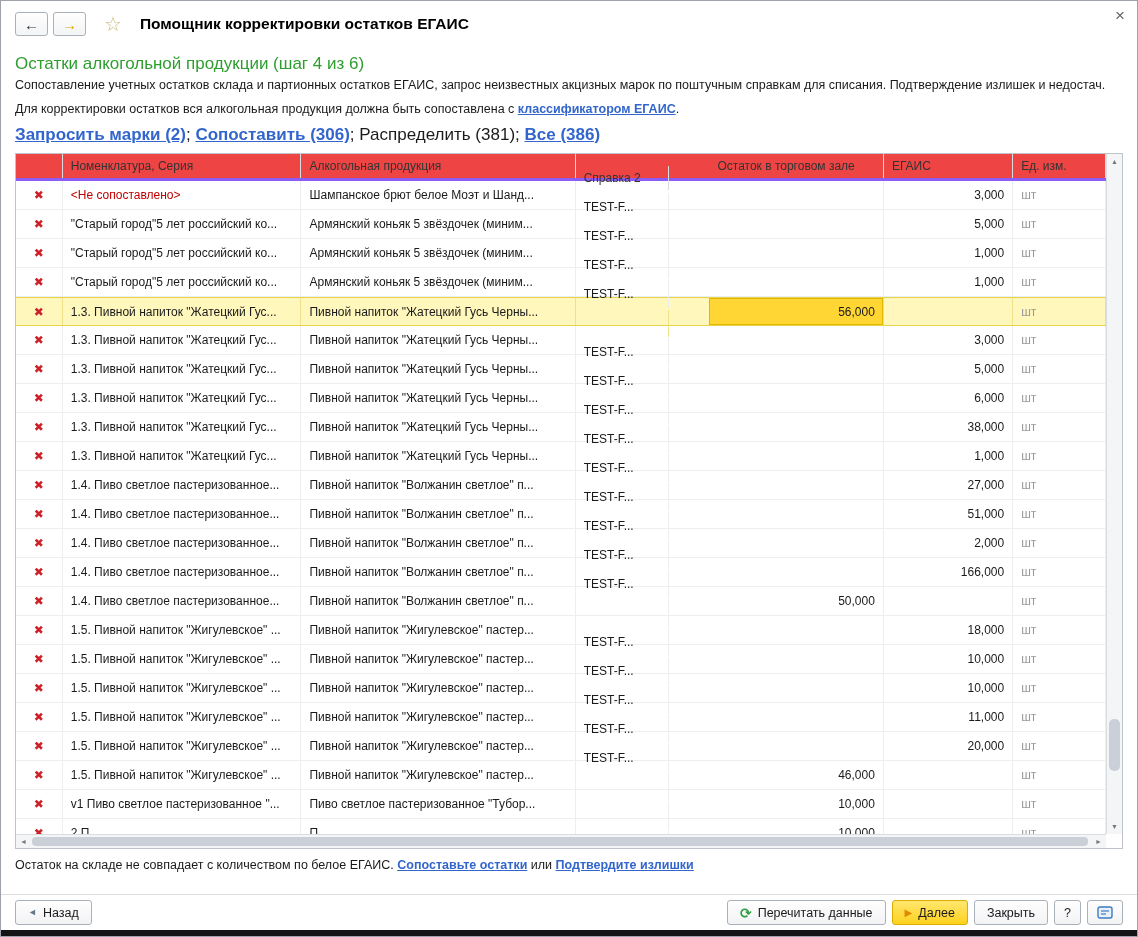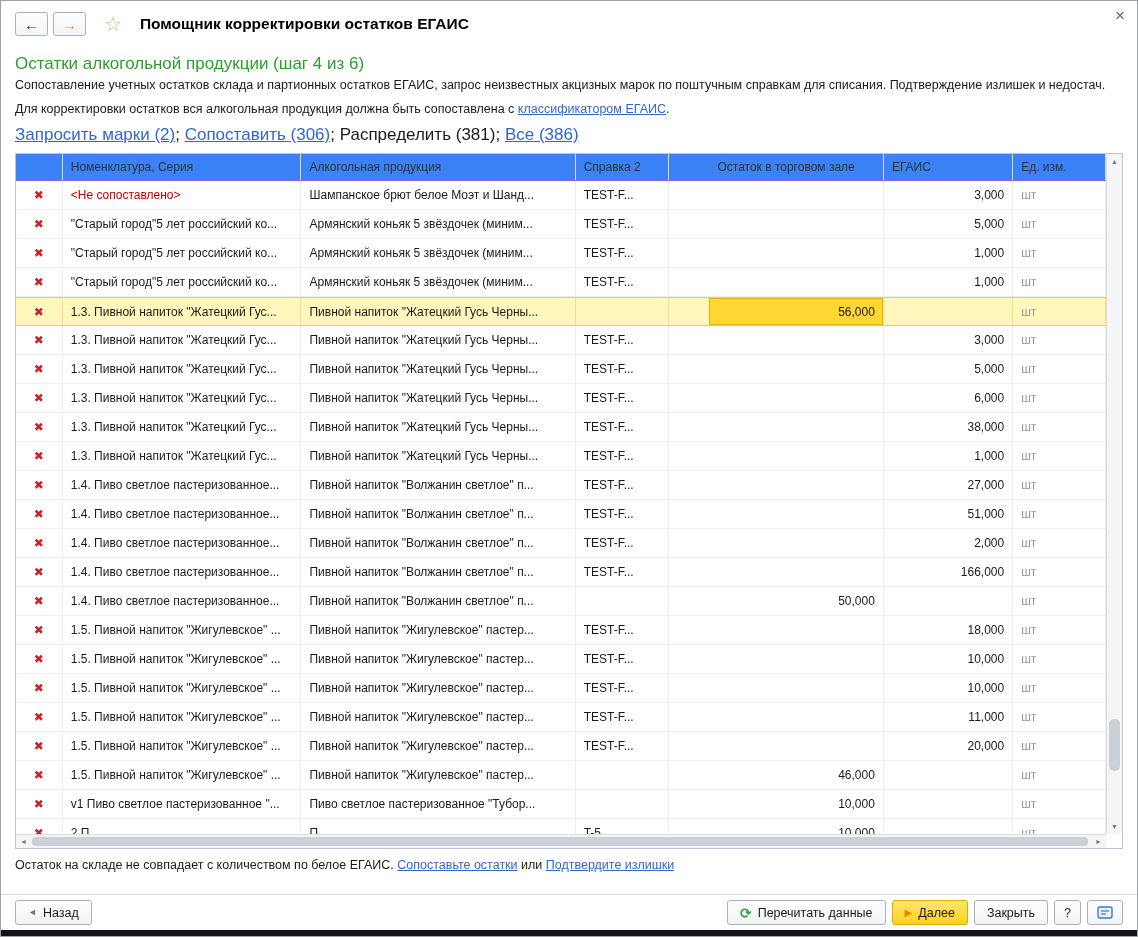"классификатором ЕГАИС" .link { font-weight: none -> bold }
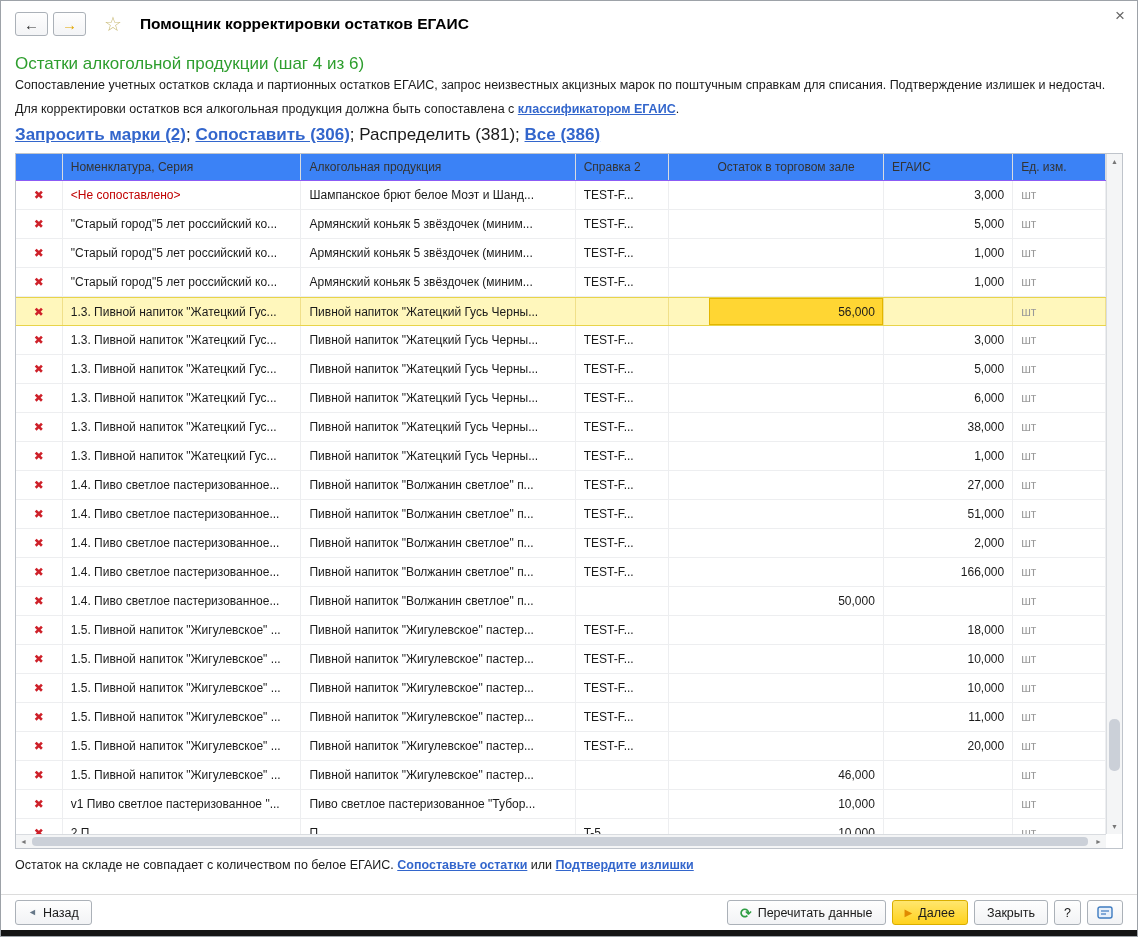"Номенклатура, Серия" .thead { background: #3b82f6 -> #ef4444; border-bottom: 1px solid #8b5cf6 -> 3px solid #8b5cf6 }
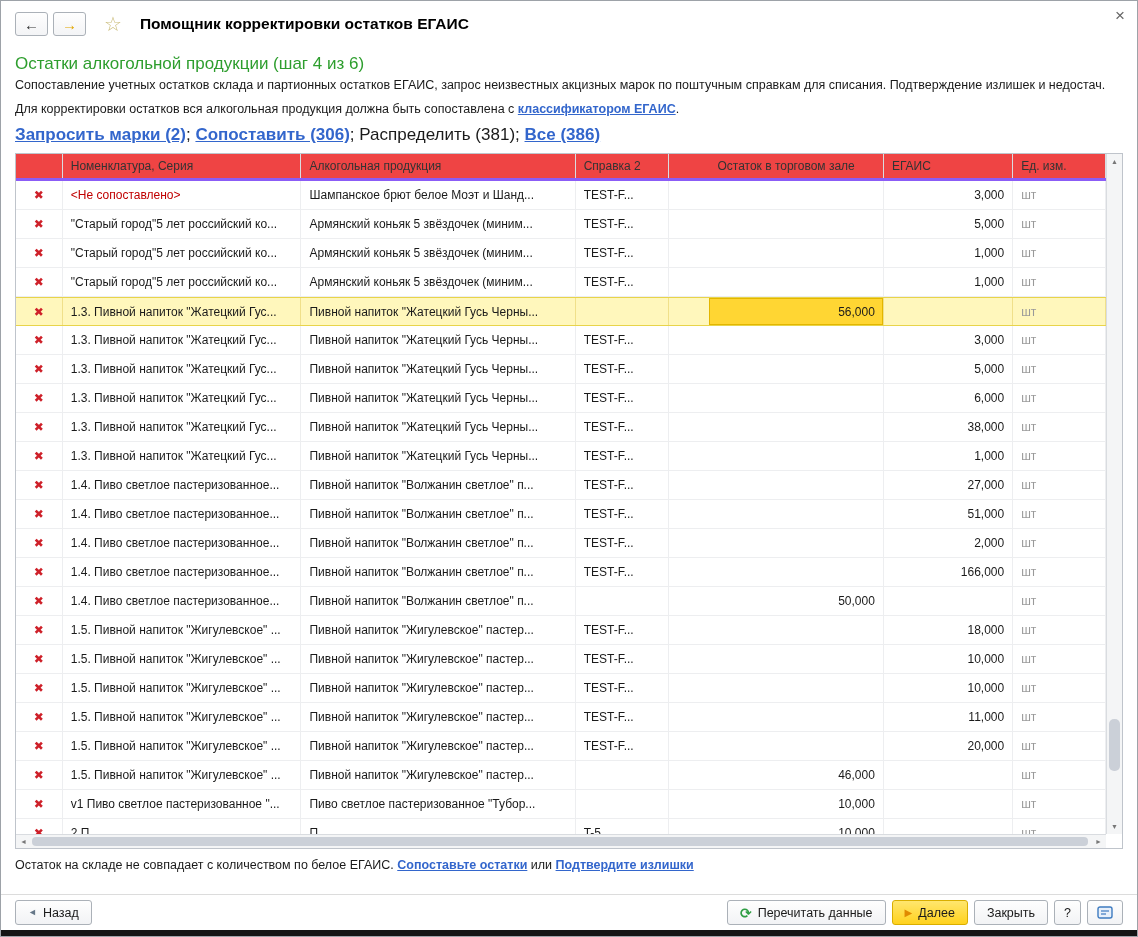"Справка 2" .col3 { margin-top: none -> 12px }
